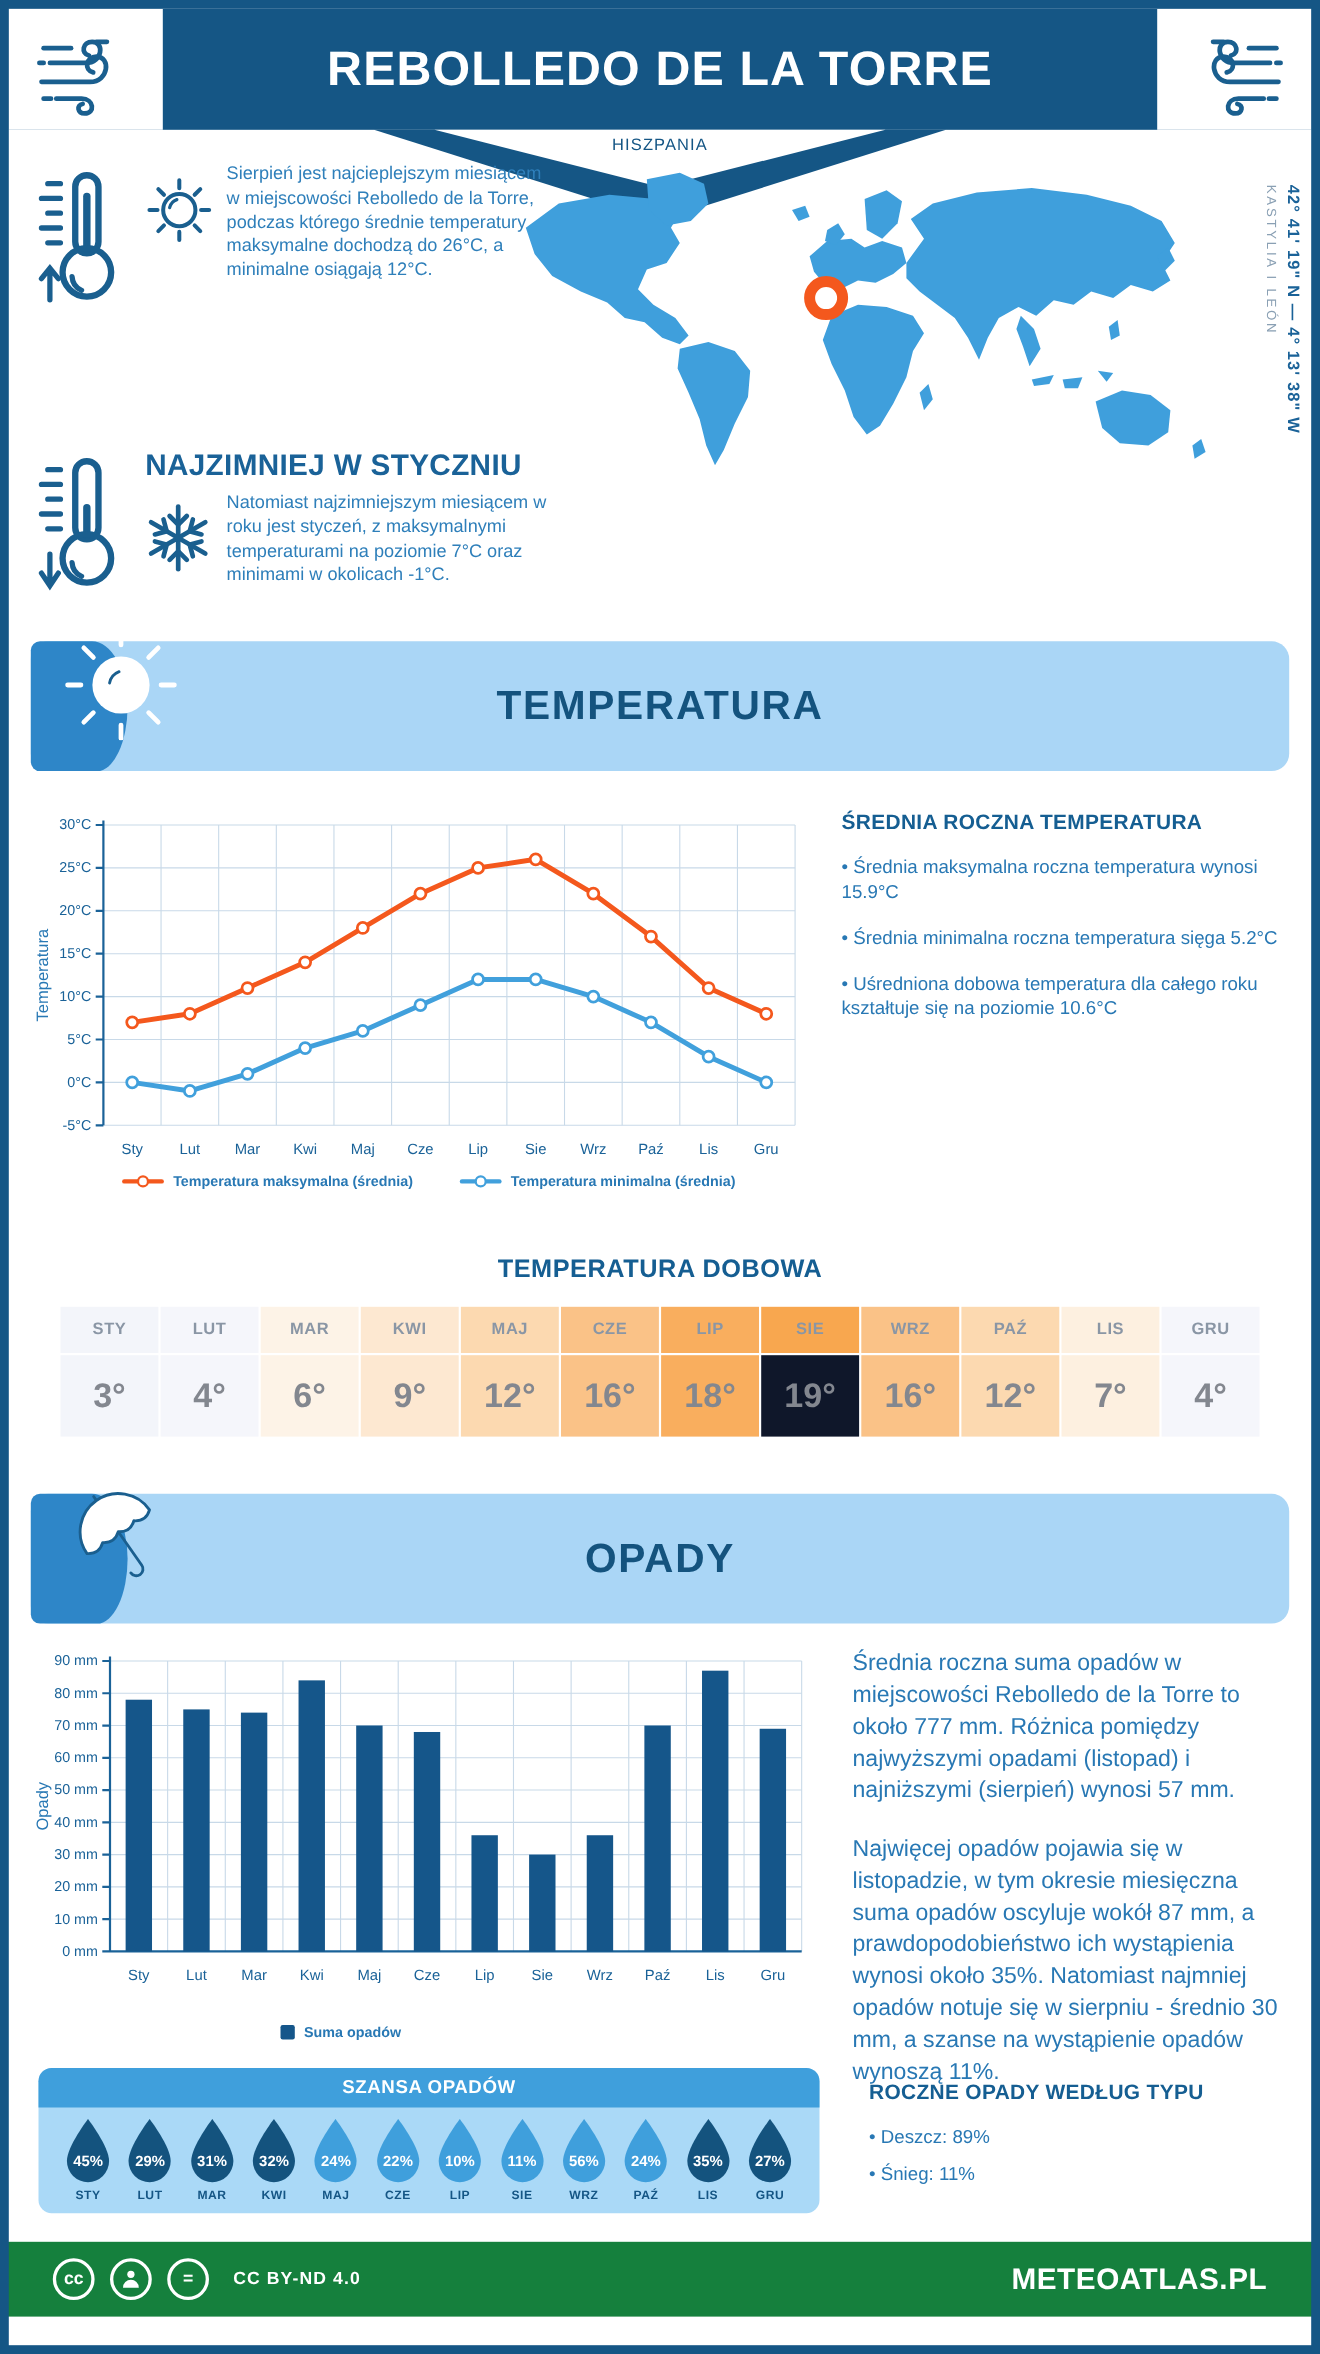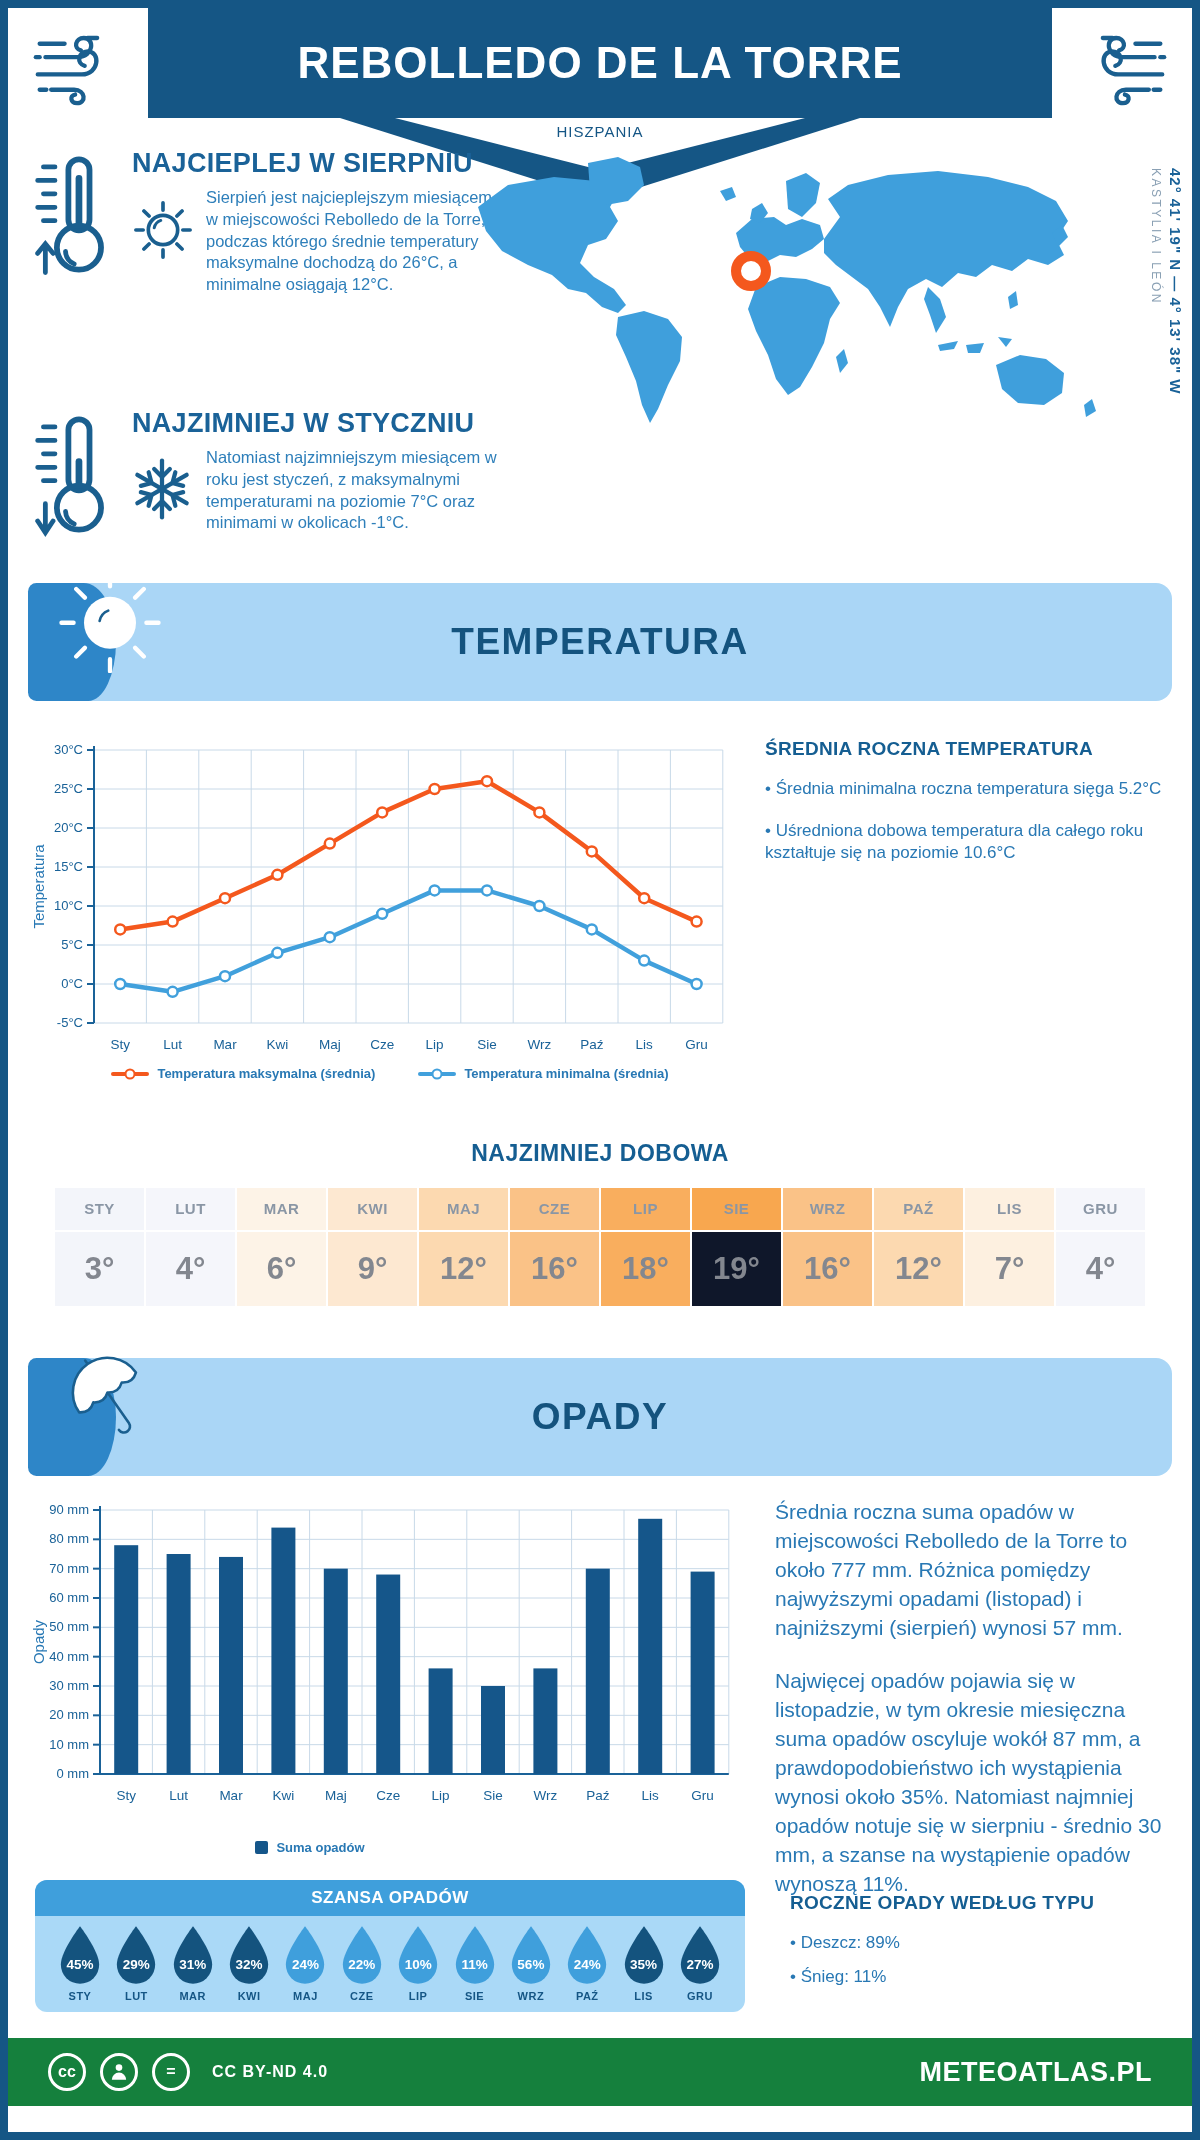"NAJCIEPLEJ W SIERPNIU" div.info-heading { html: <div>NAJCIEPLEJ W SIERPNIU</div> -> none }
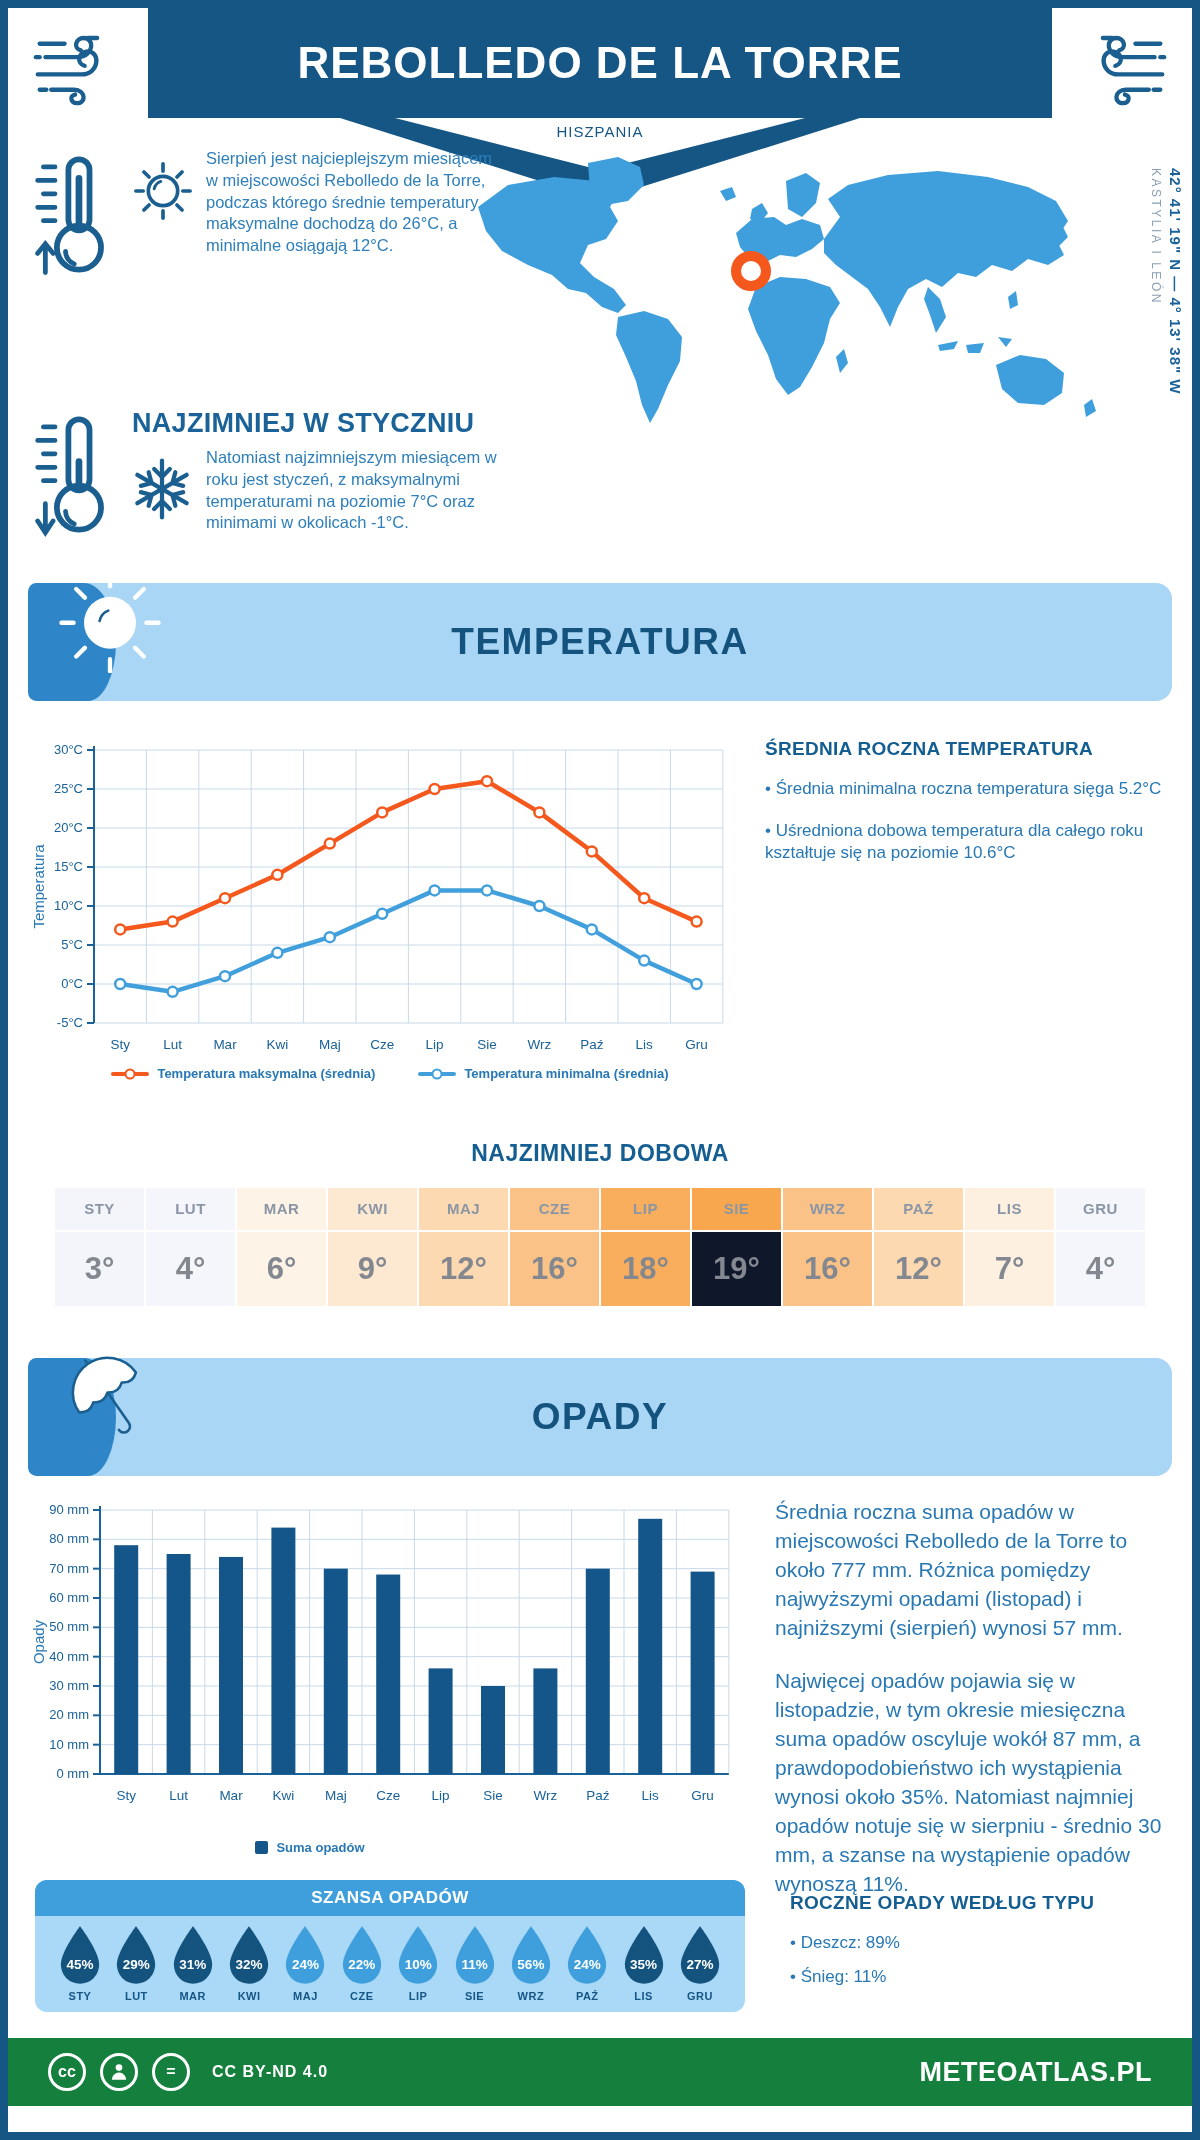"• Średnia maksymalna roczna temperatura" p.side-bullet { html: none -> <p>• Średnia maksymalna roczna temperatura wynosi 15.9°C</p> }
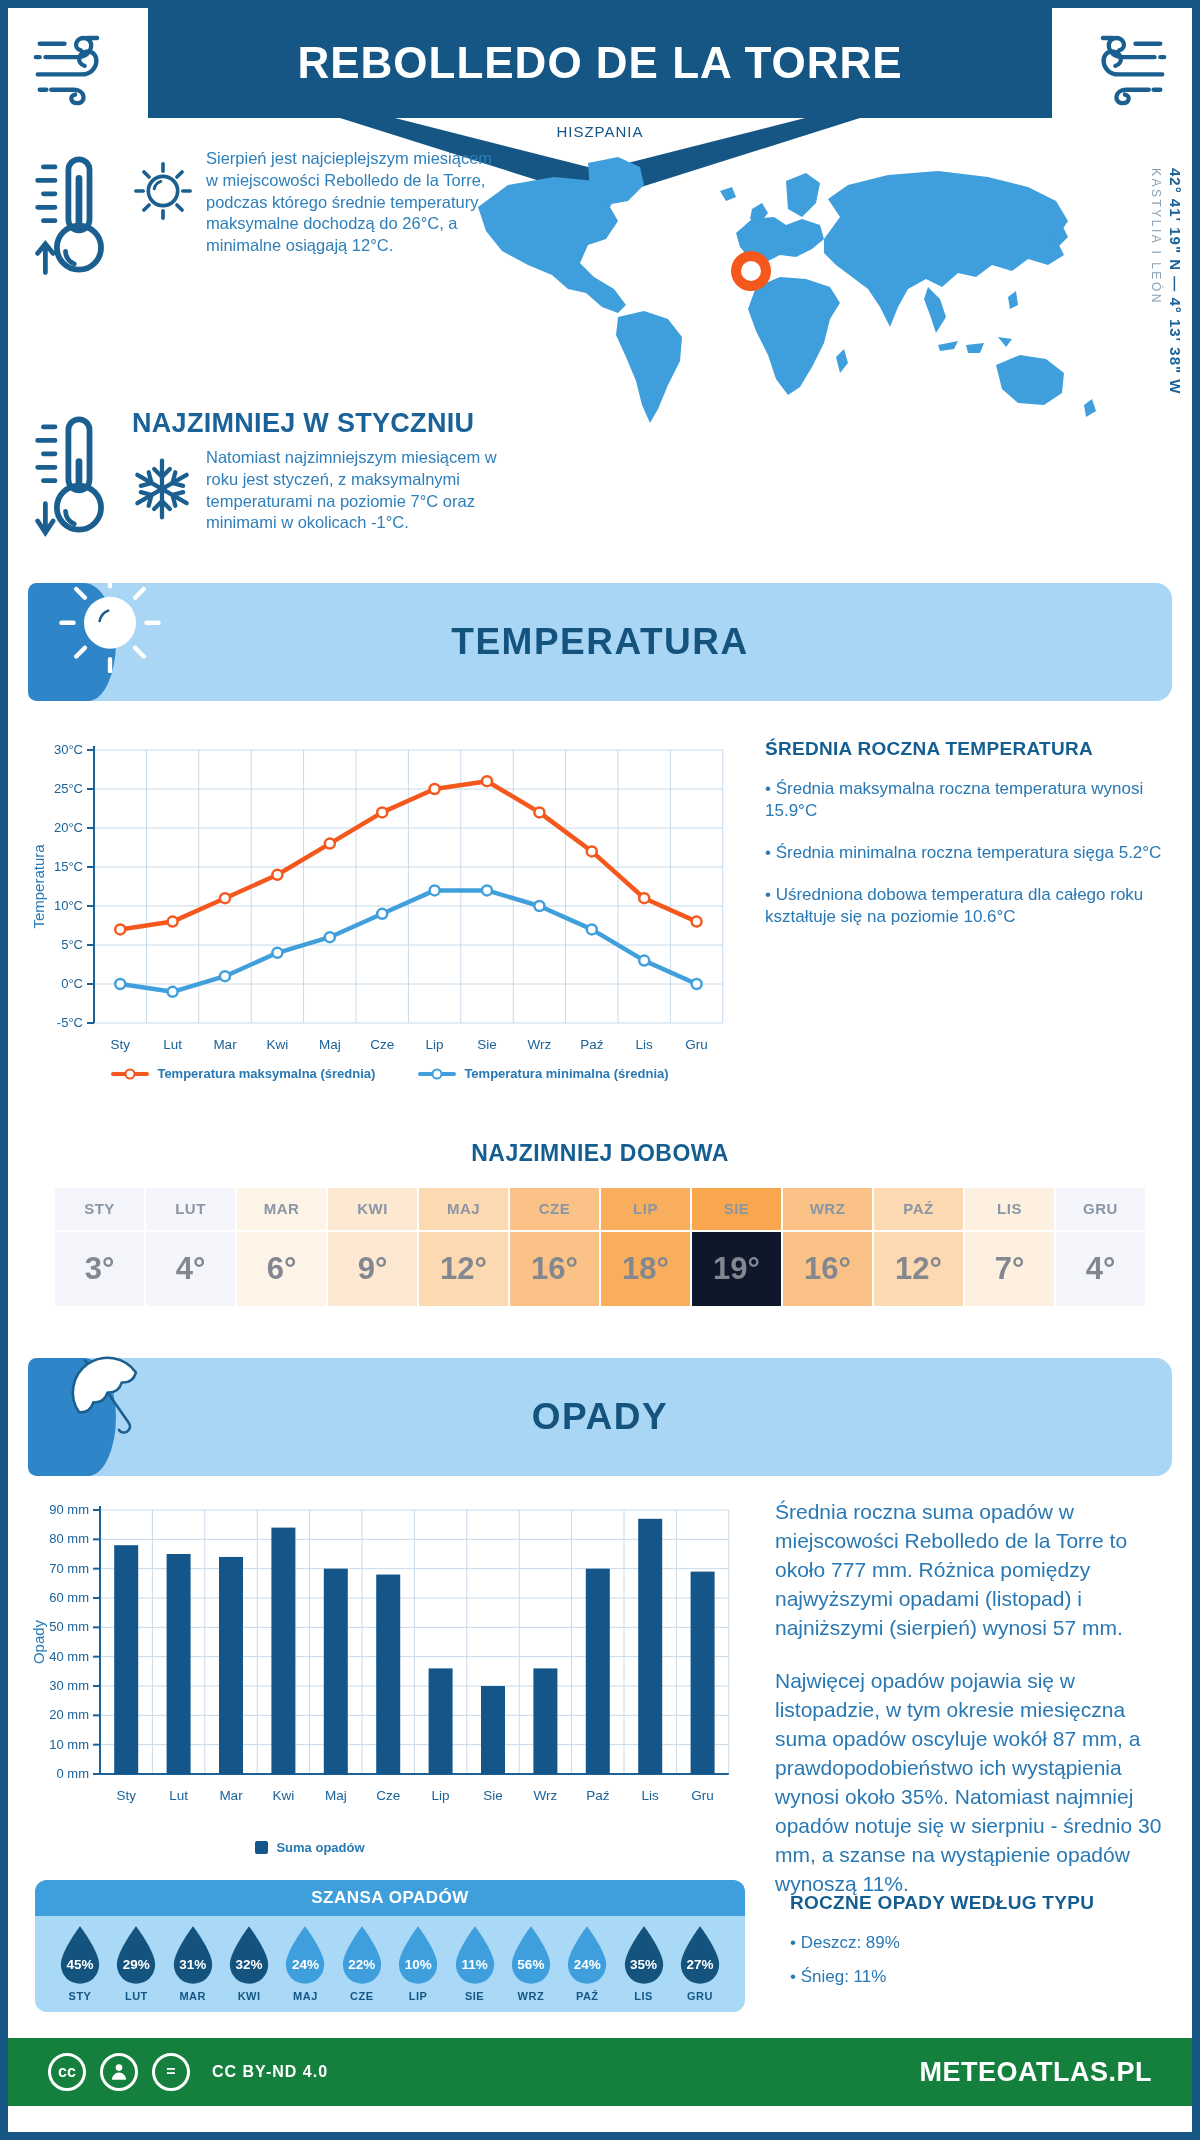"NAJZIMNIEJ DOBOWA" div.daily-title { text: NAJZIMNIEJ -> TEMPERATURA }
